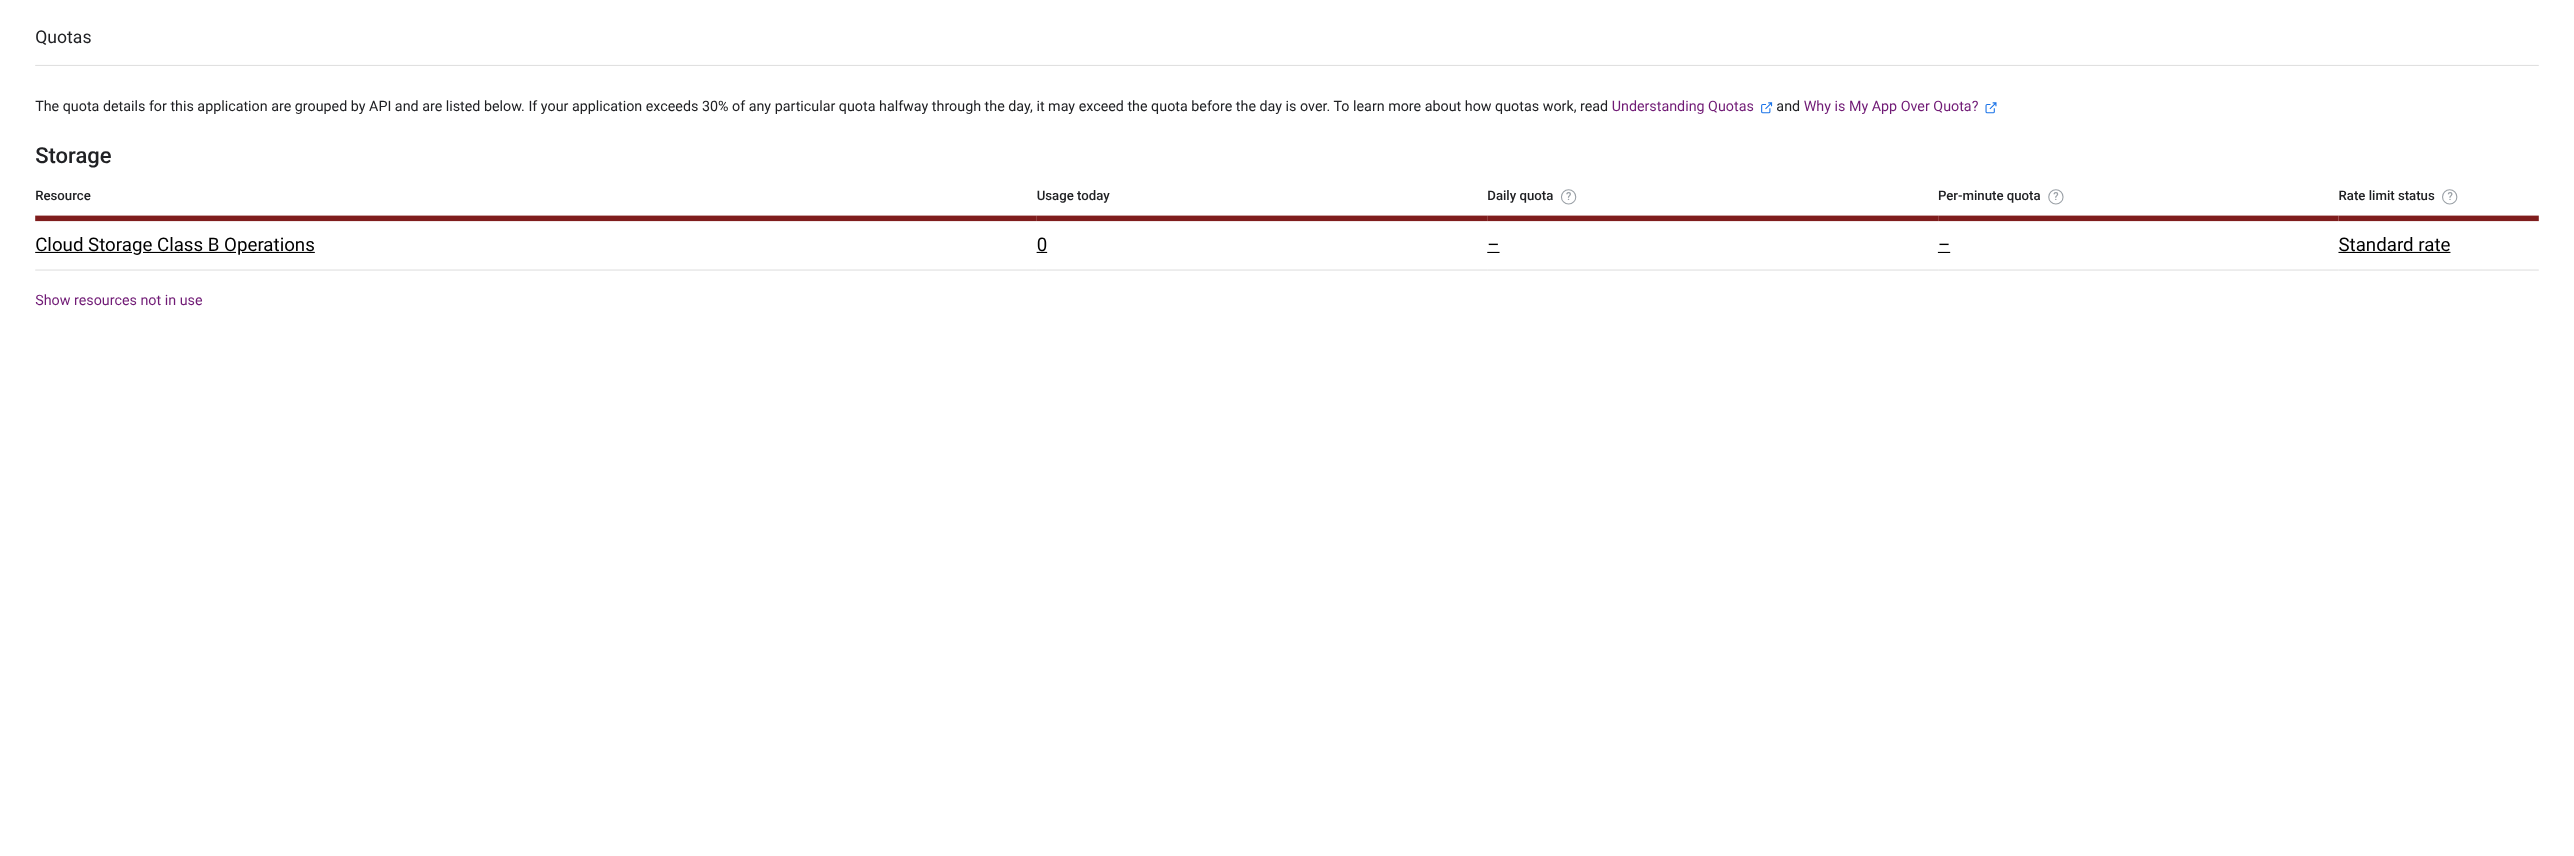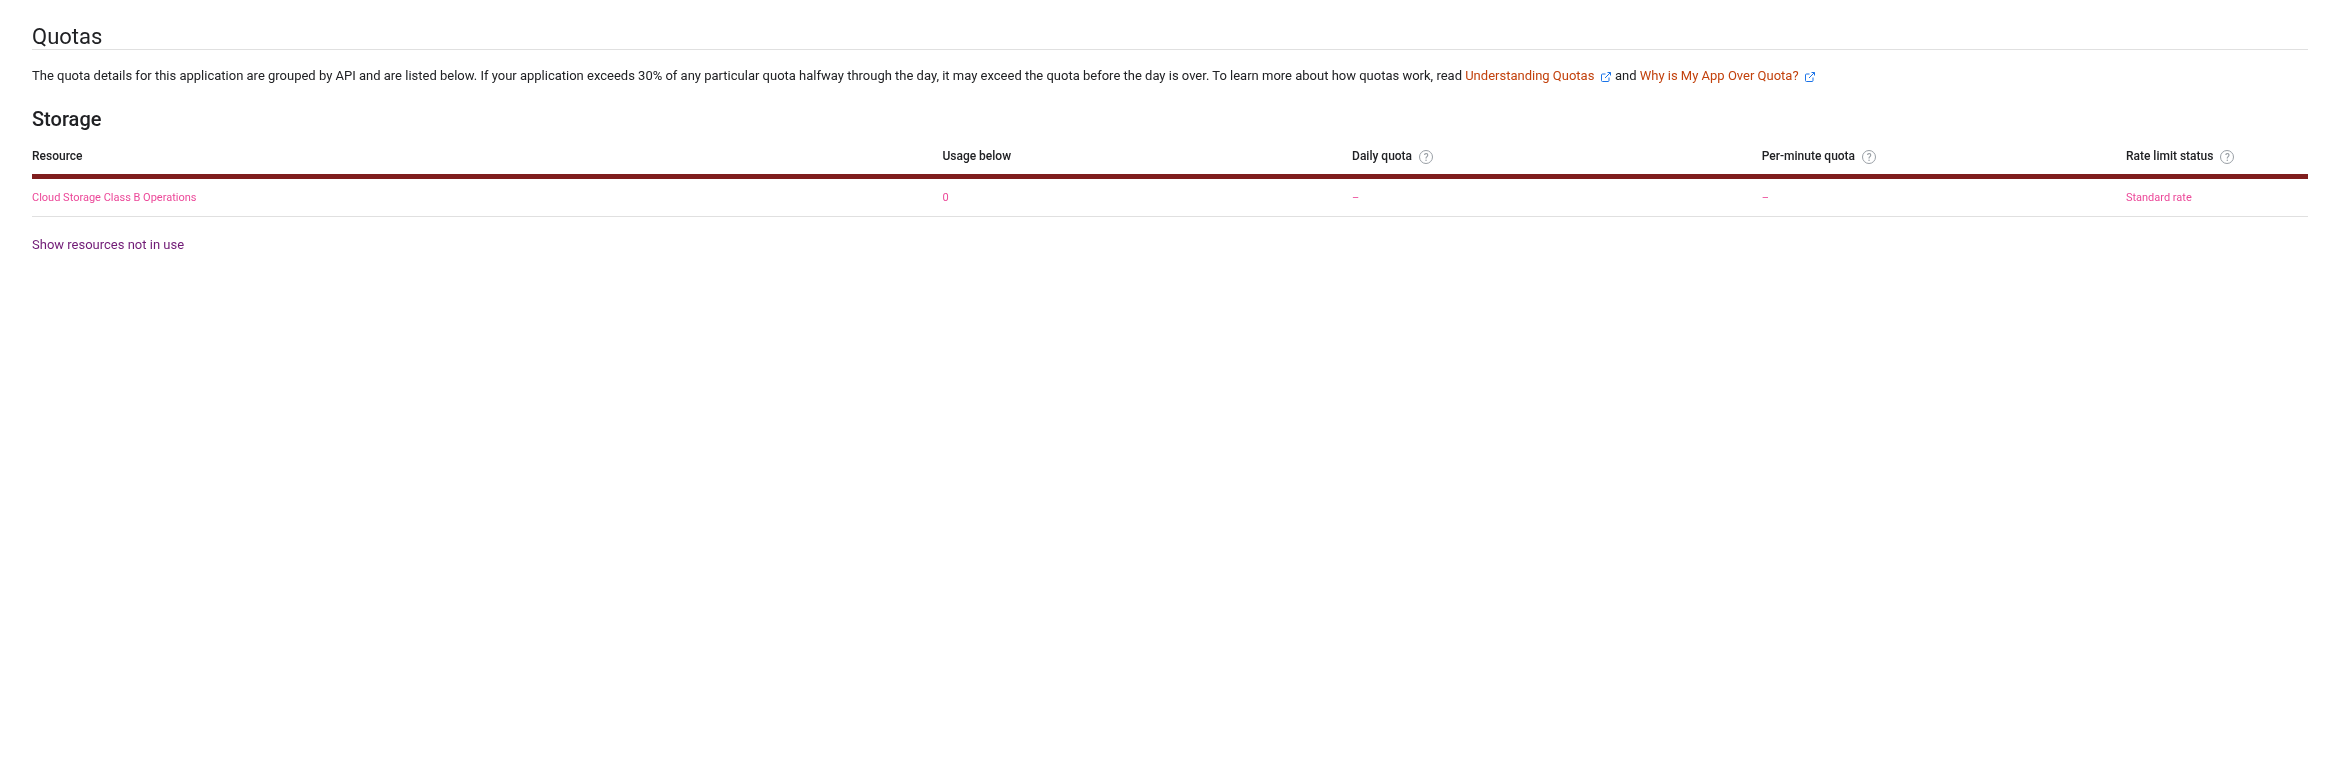"Quotas" .page-title { font-size: 22px -> 16px; margin-bottom: 16px -> 28px; padding-bottom: none -> 16px }
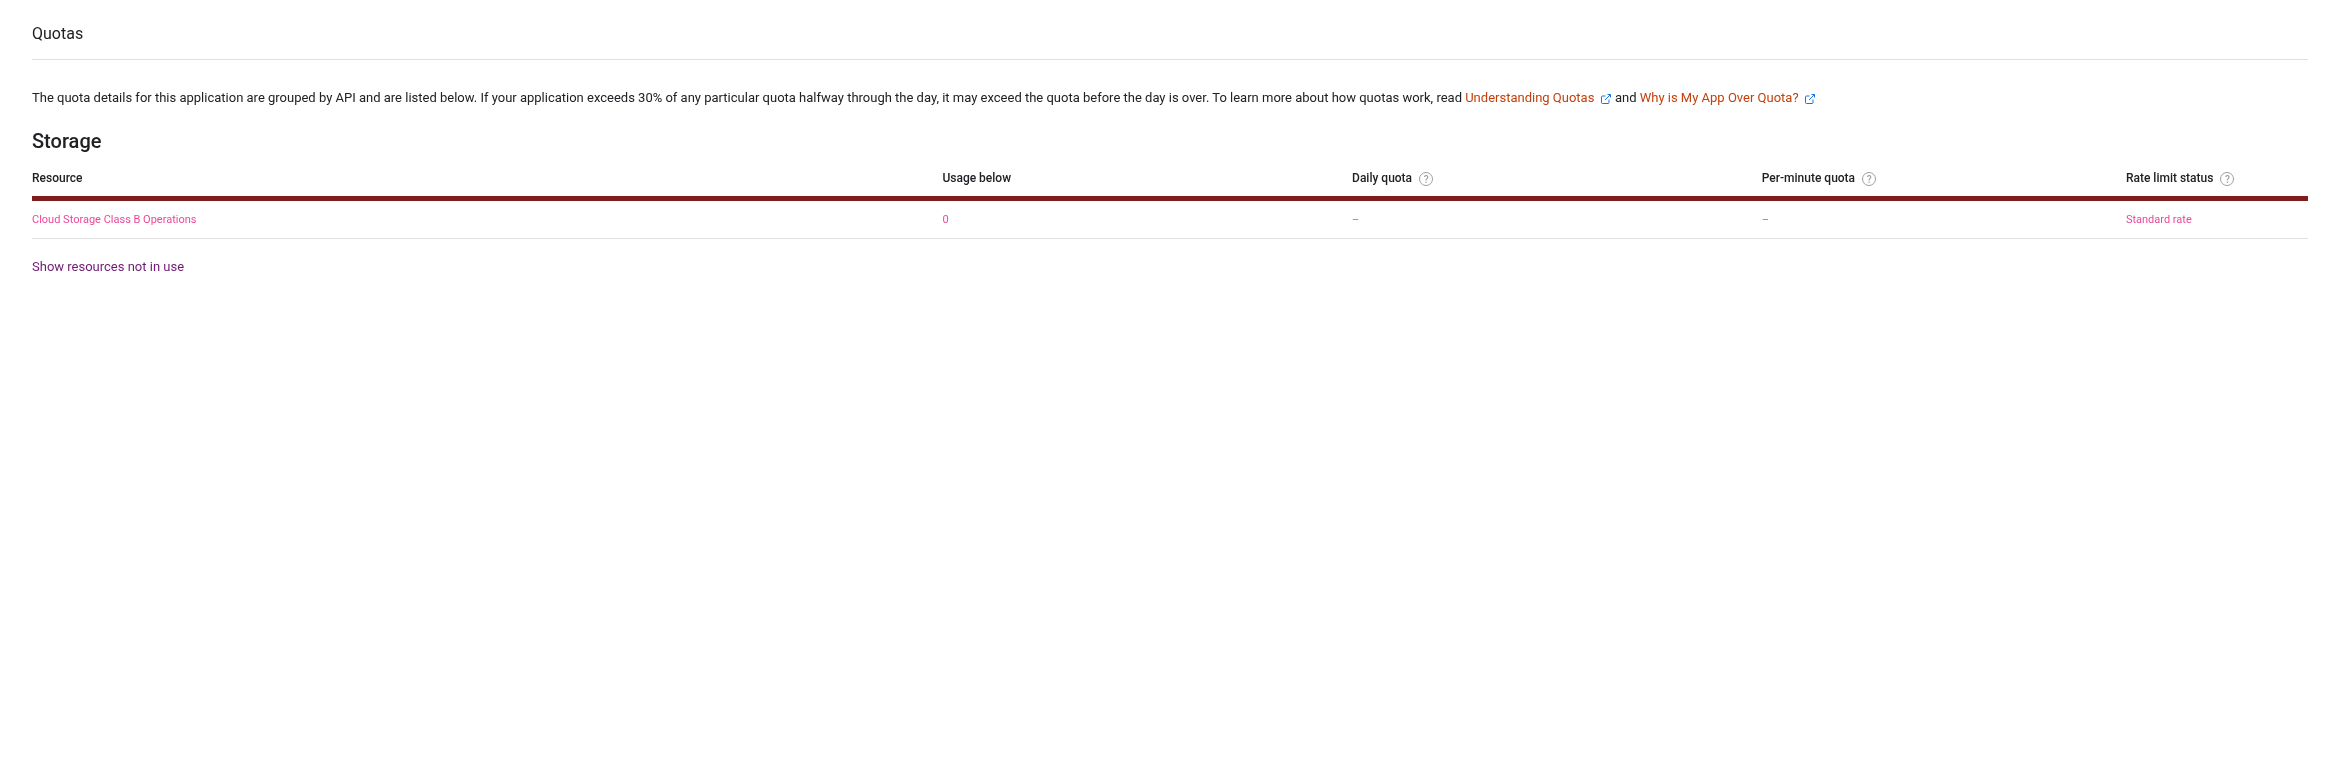"Understanding Quotas" .description-text a, .quota-page-link { color: #c2410c -> #701a75 }
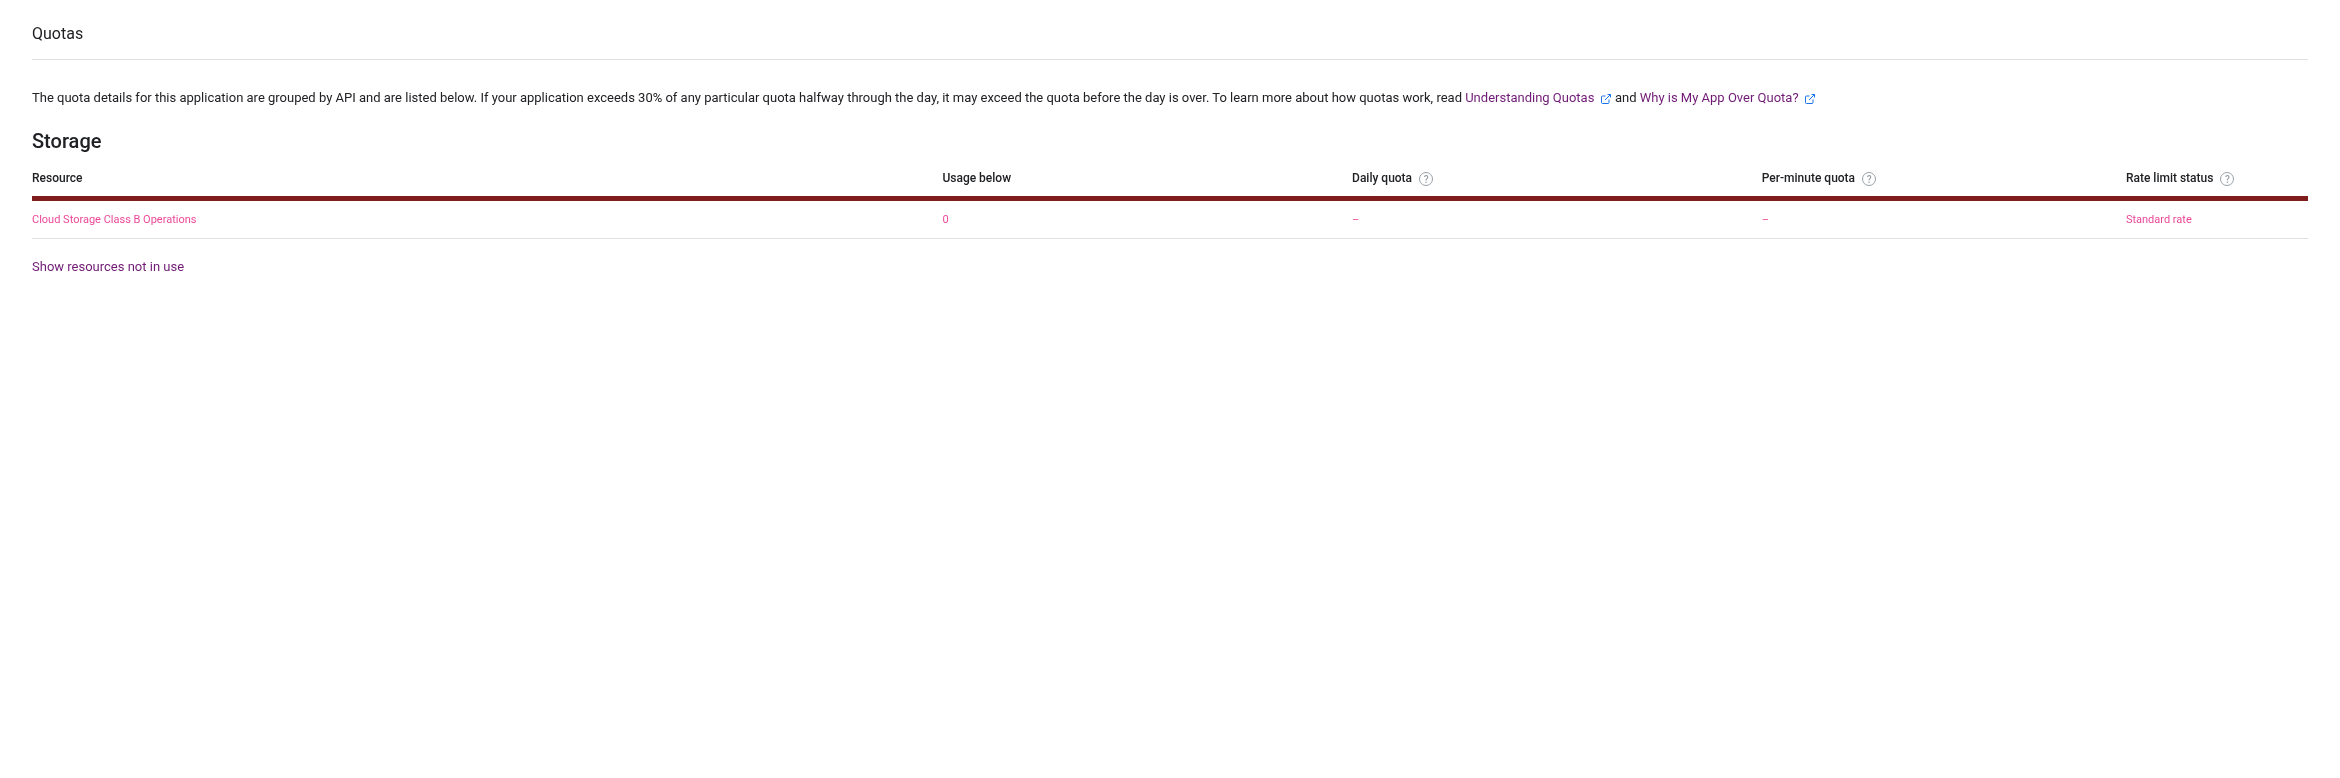"Usage below" span { text: below -> today }
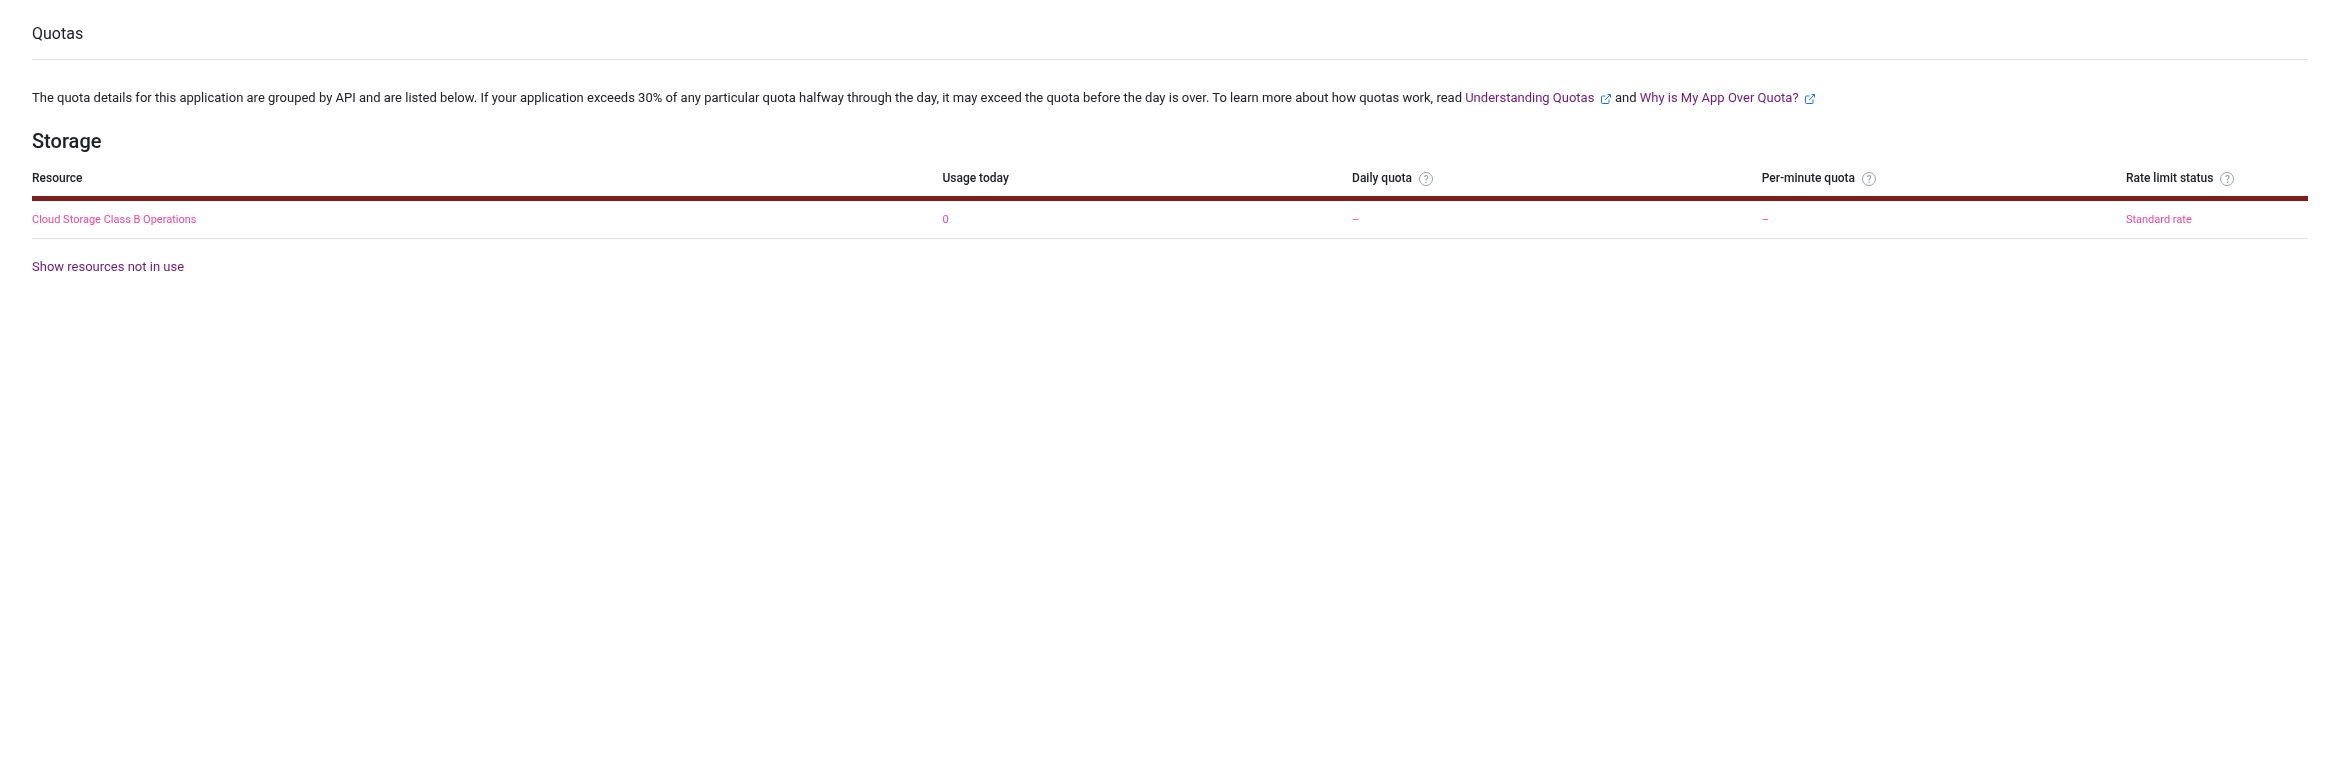"Cloud Storage Class B Operations" .quota-table td { color: #ec4899 -> #000000; font-size: 11px -> 17px; text-decoration: none -> underline }
